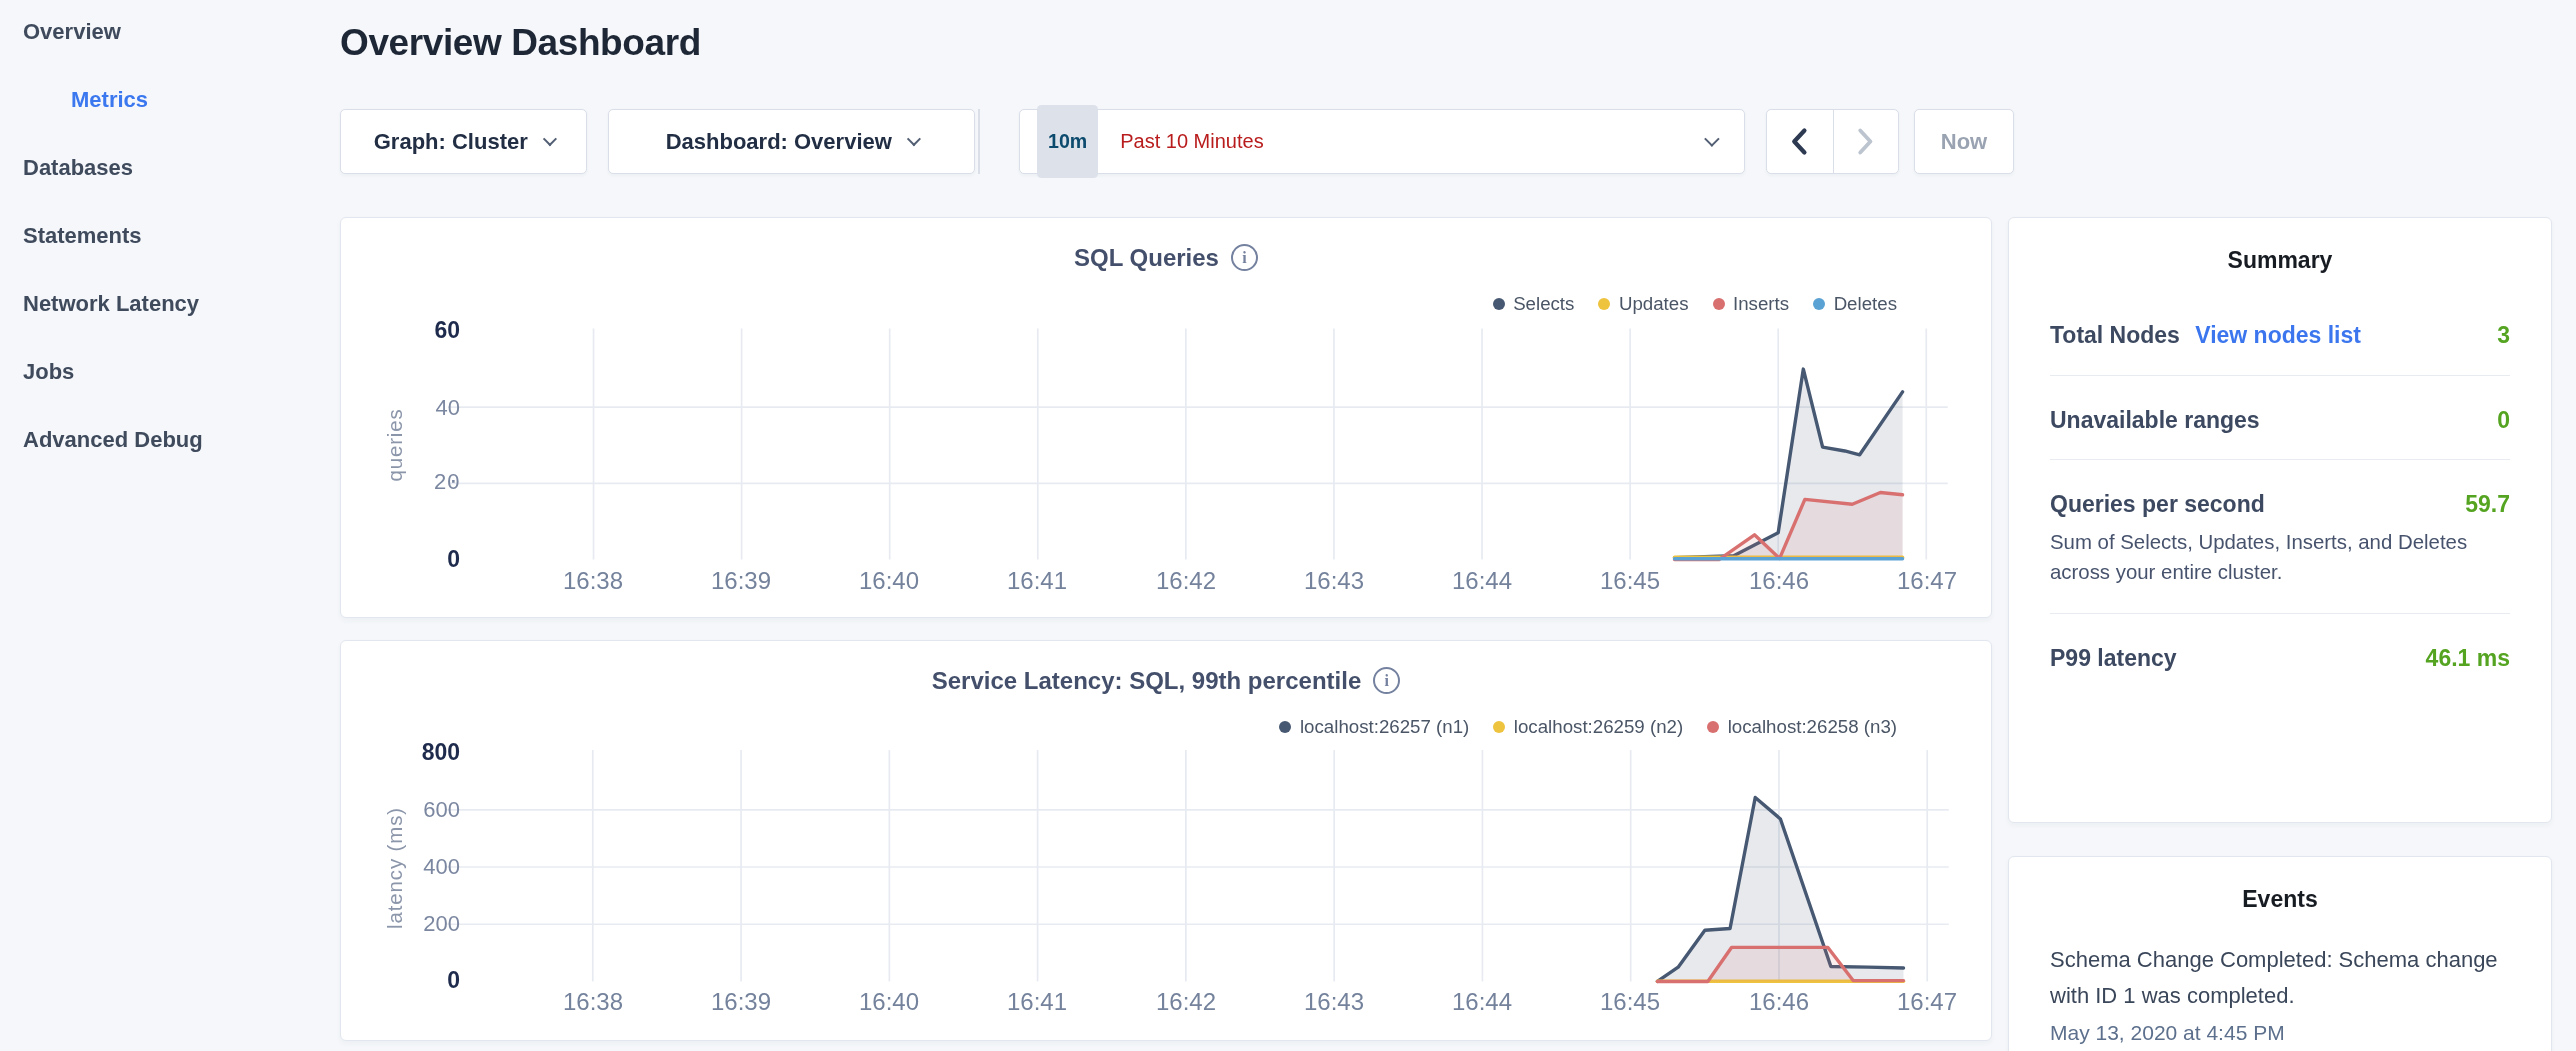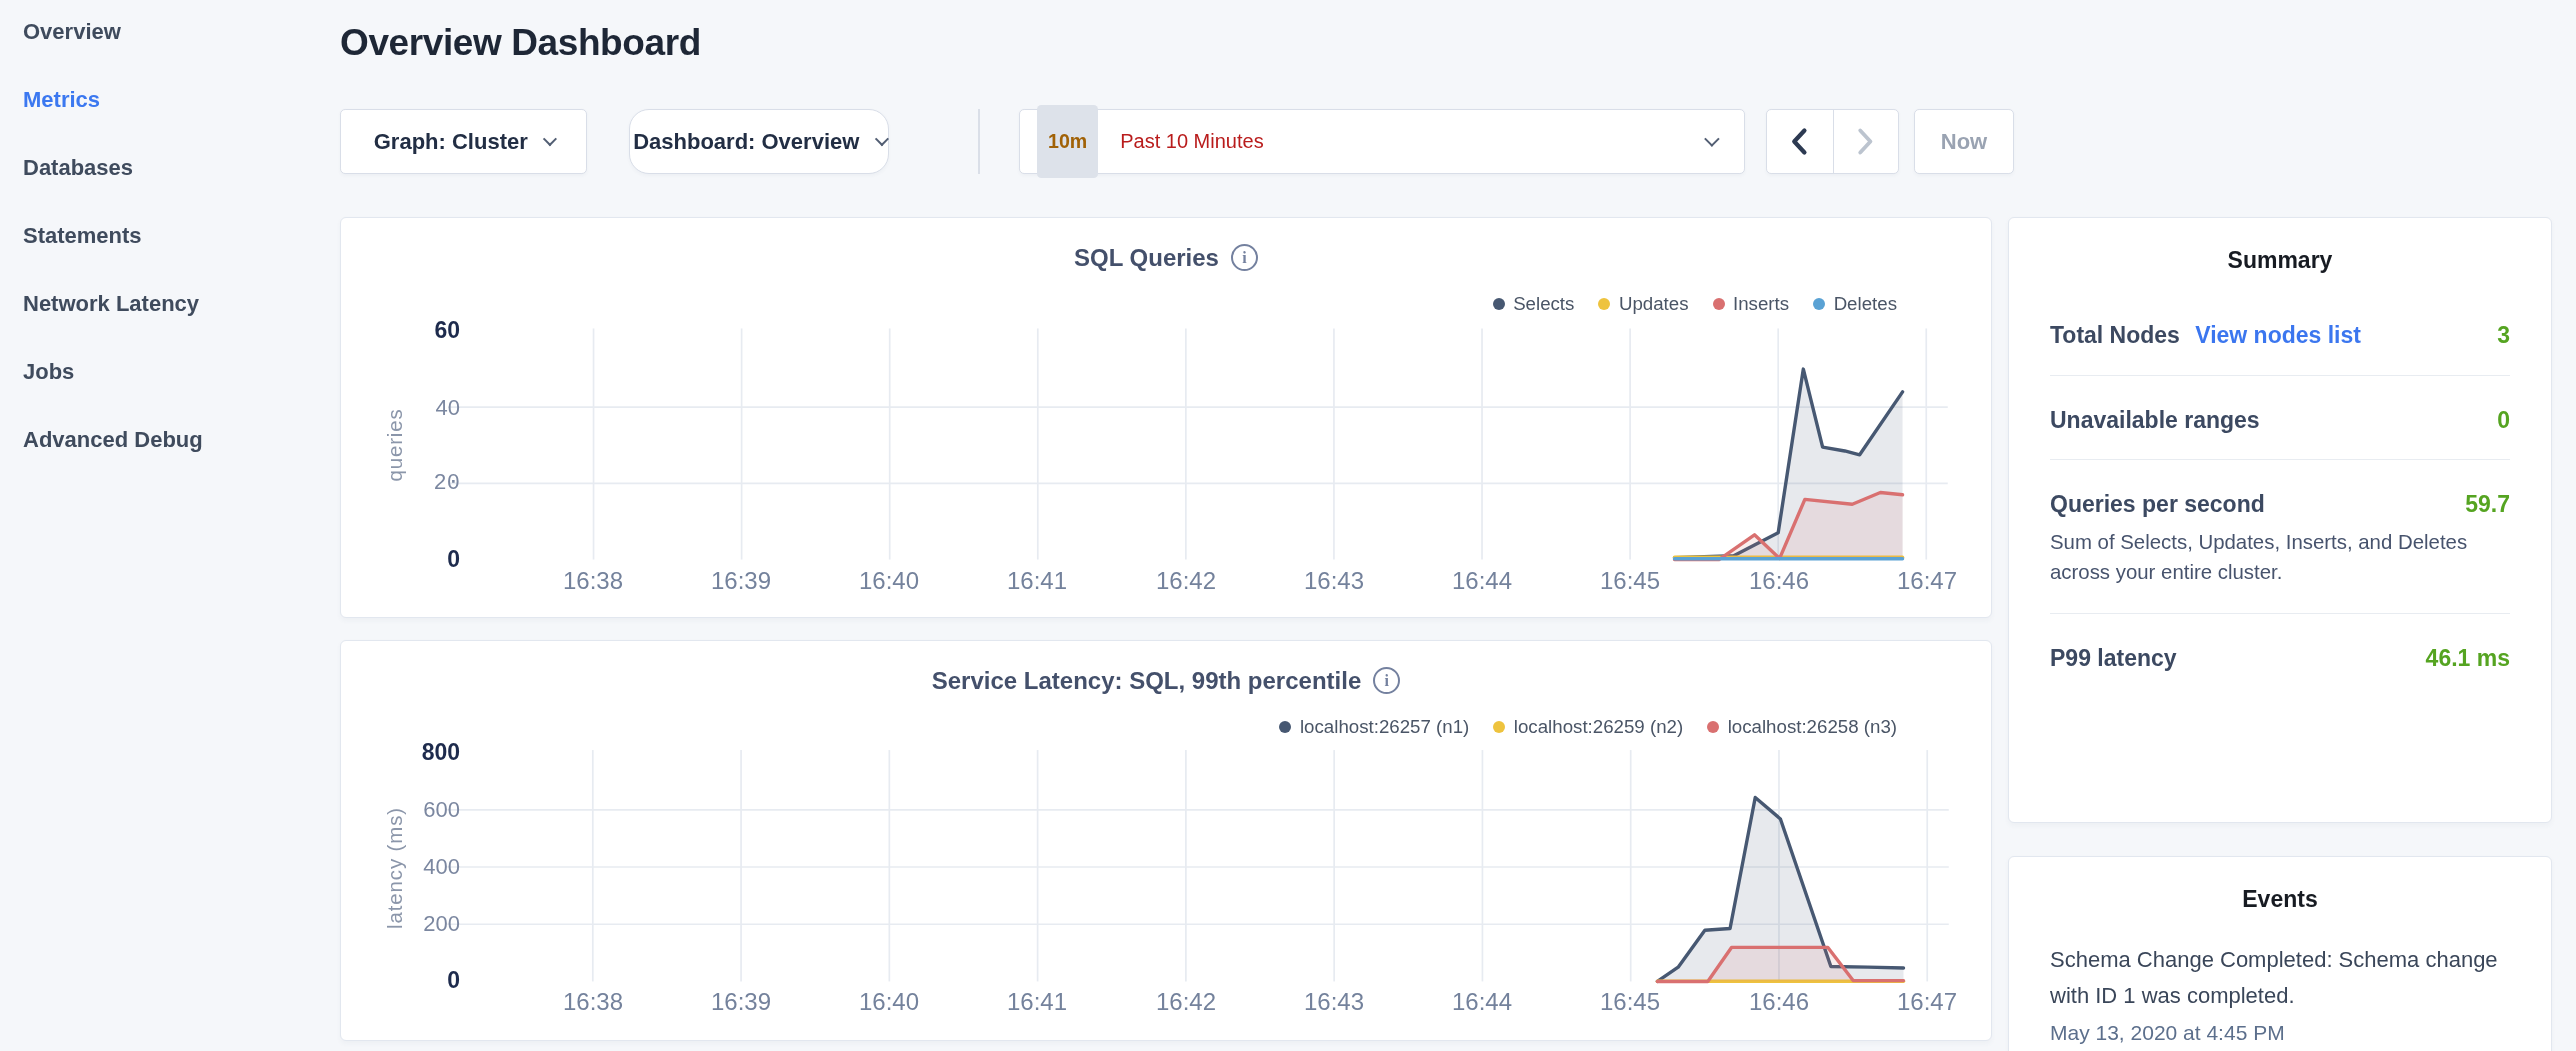"Metrics" div.side-item { margin-left: none -> 48px }
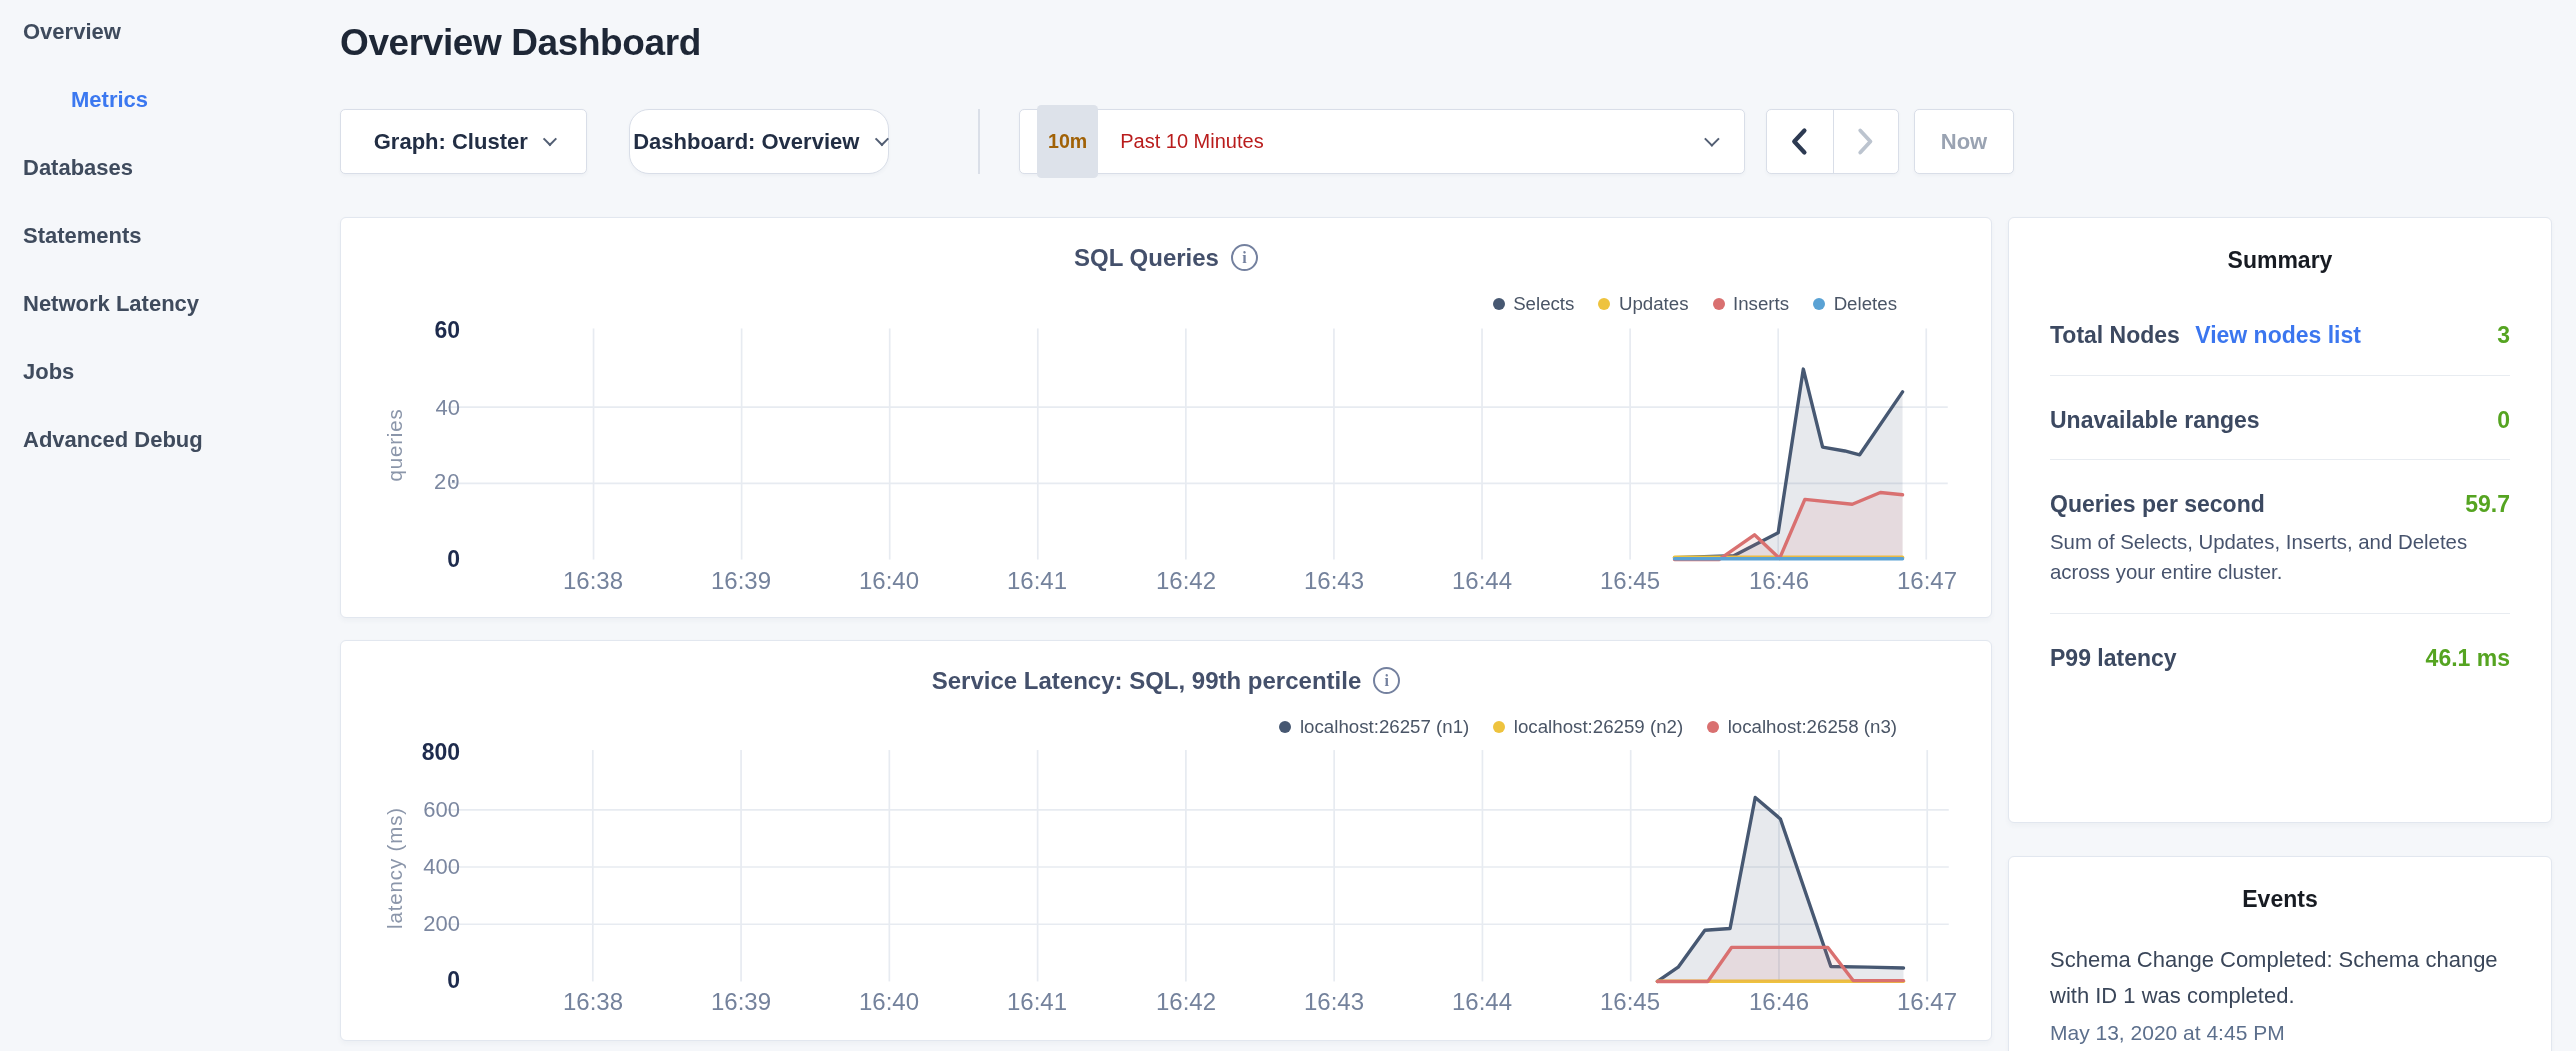"Dashboard: Overview" .dd-dash { border-radius: 20px -> none; left: 629px -> 608px; width: 260px -> 367px }
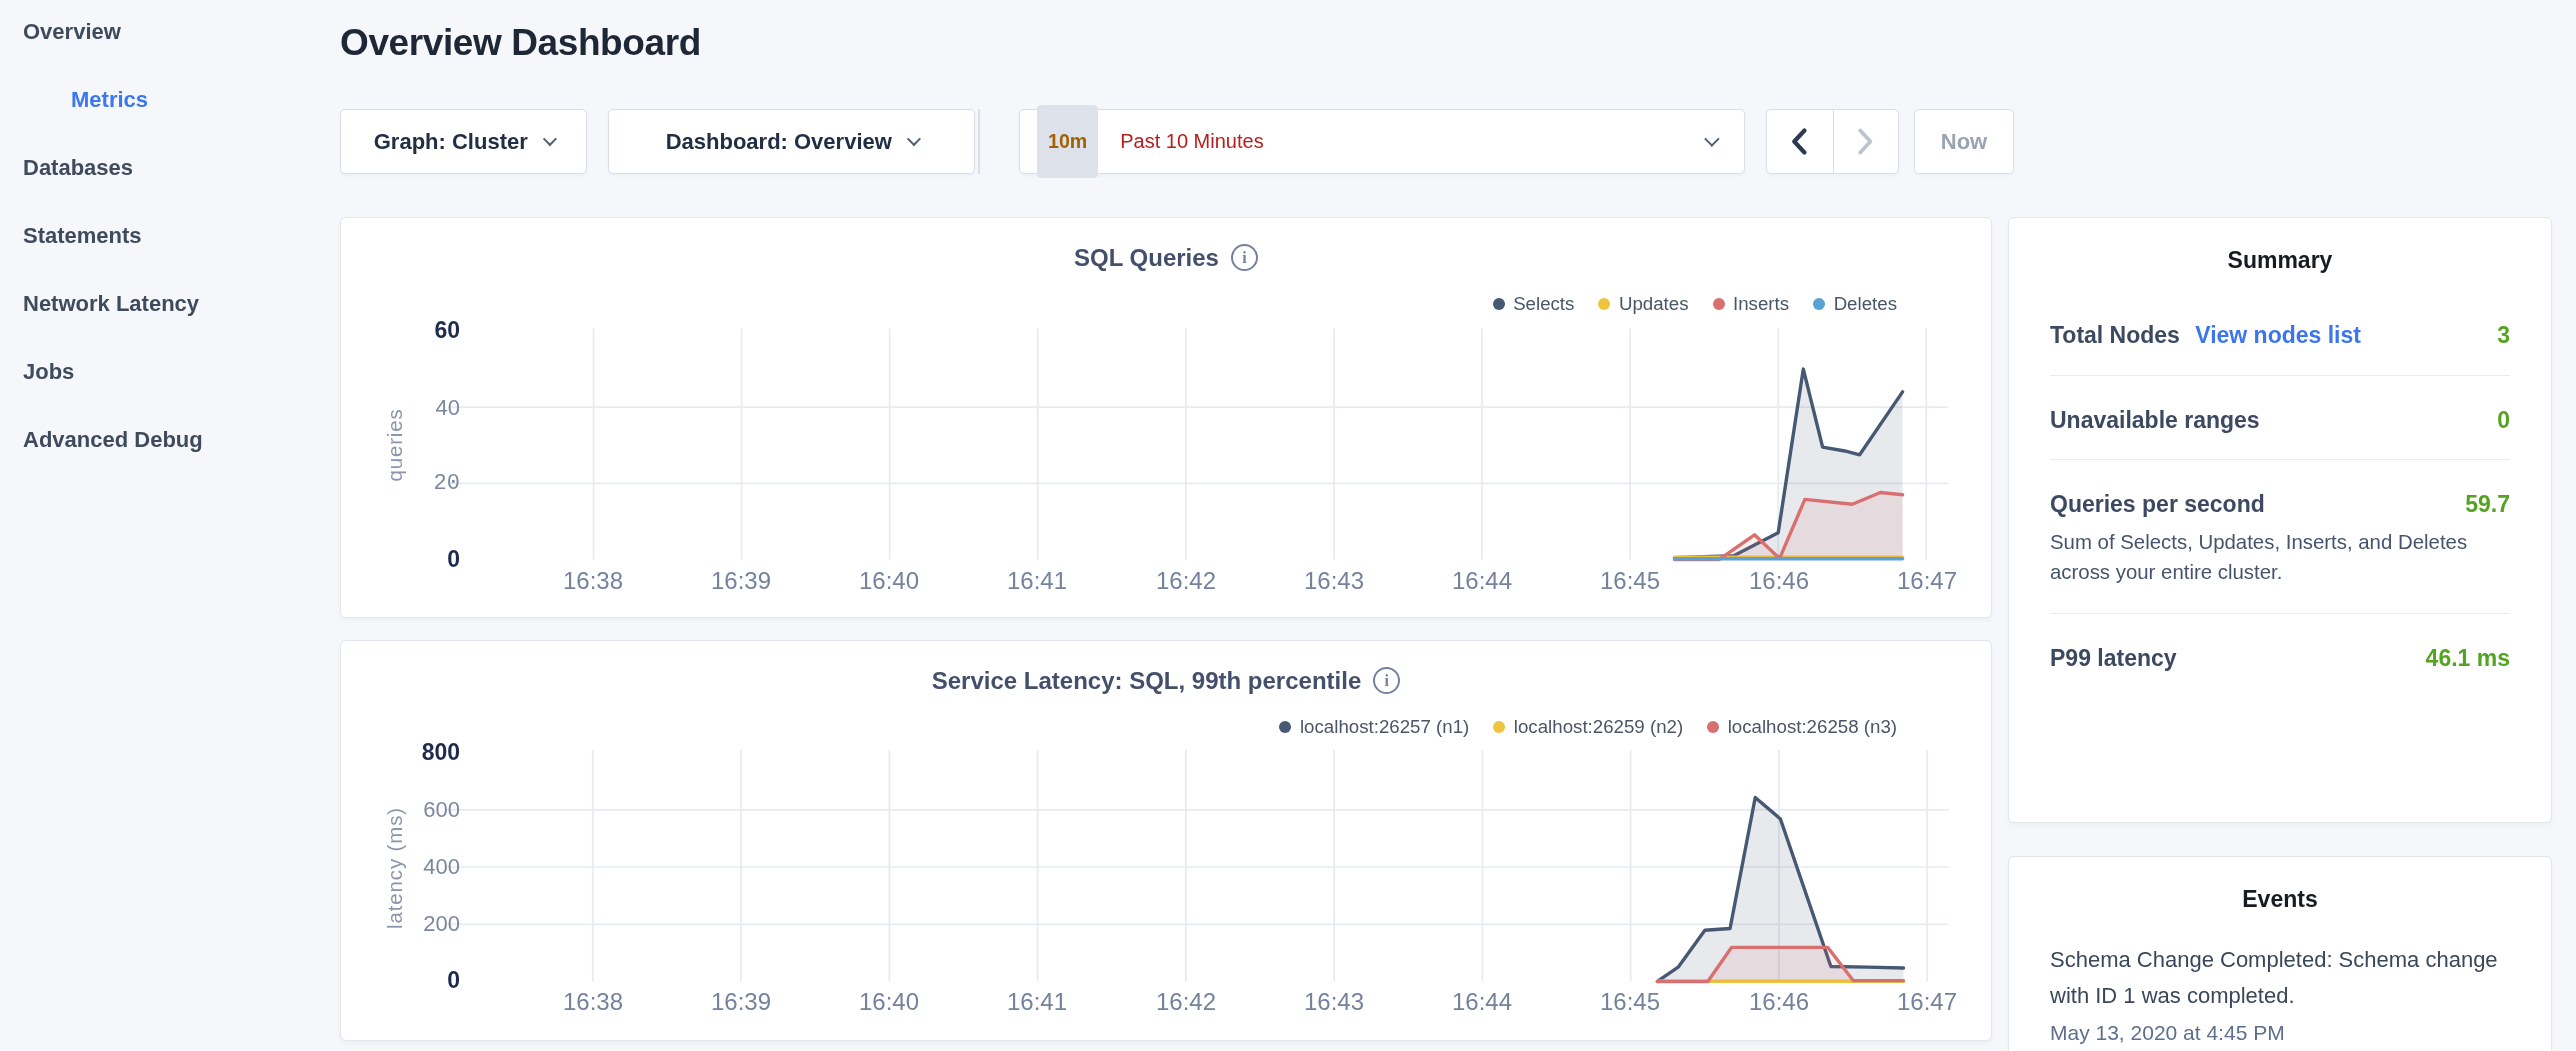"10m" .time-badge { color: #a16207 -> #0c4a6e }
